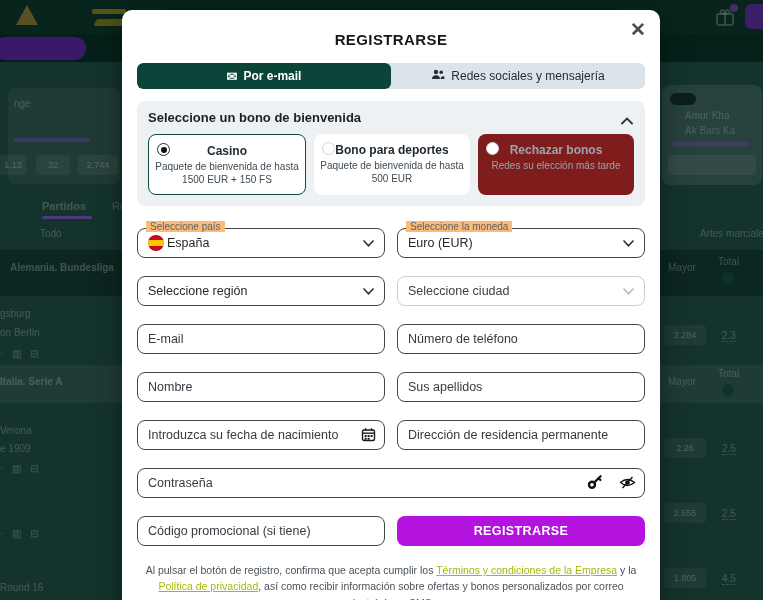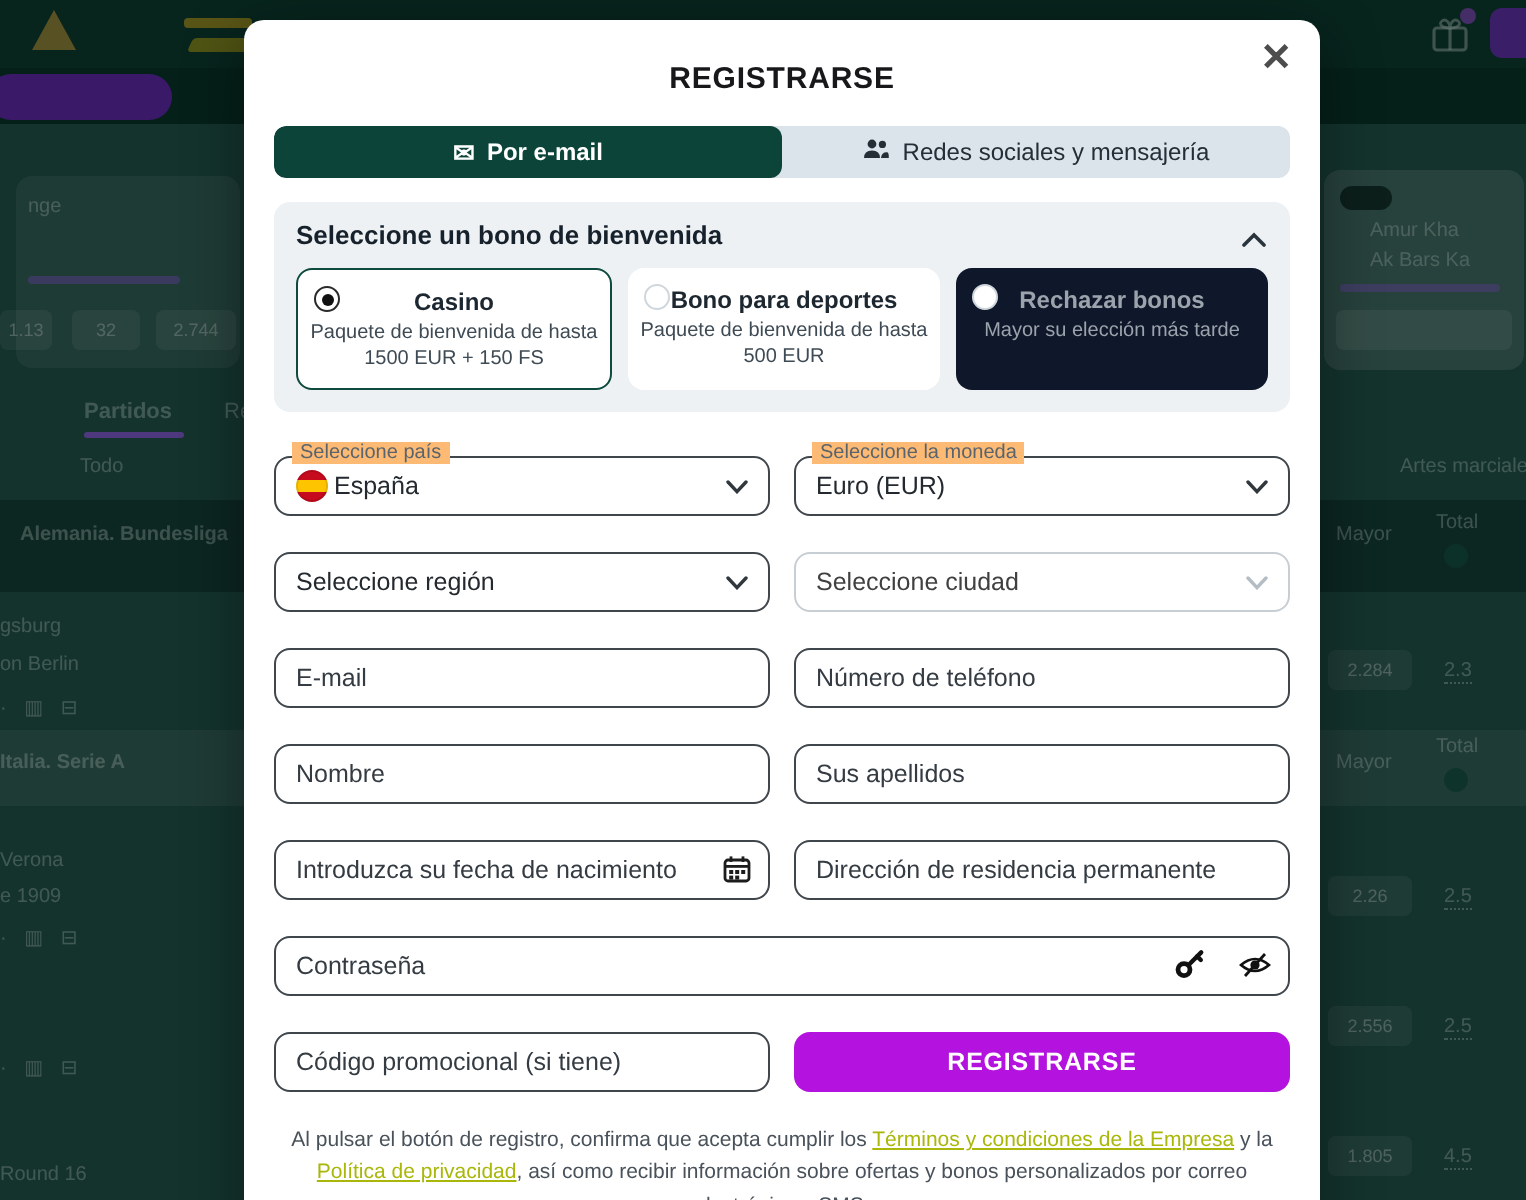"Rechazar bonos" .bcard.muted { background: #0f172a -> #7f1d1d }
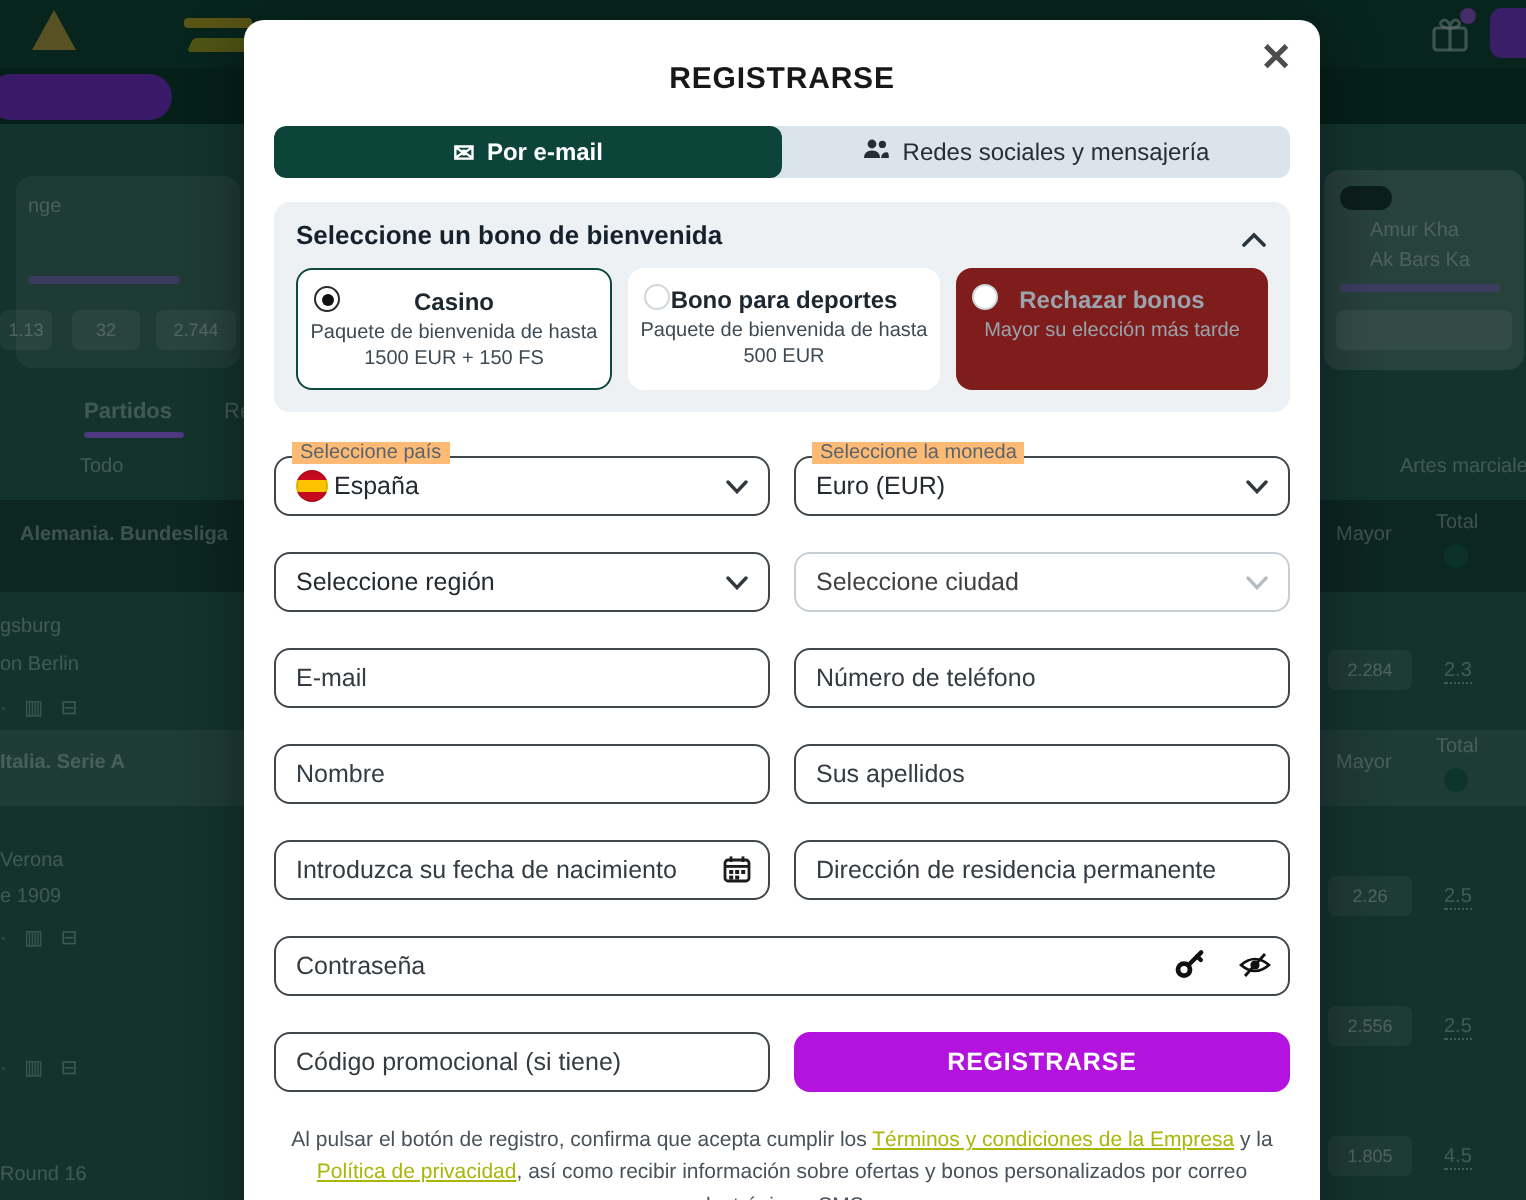"Mayor su elección más tarde" div.bcard-desc { text: Mayor -> Redes }
